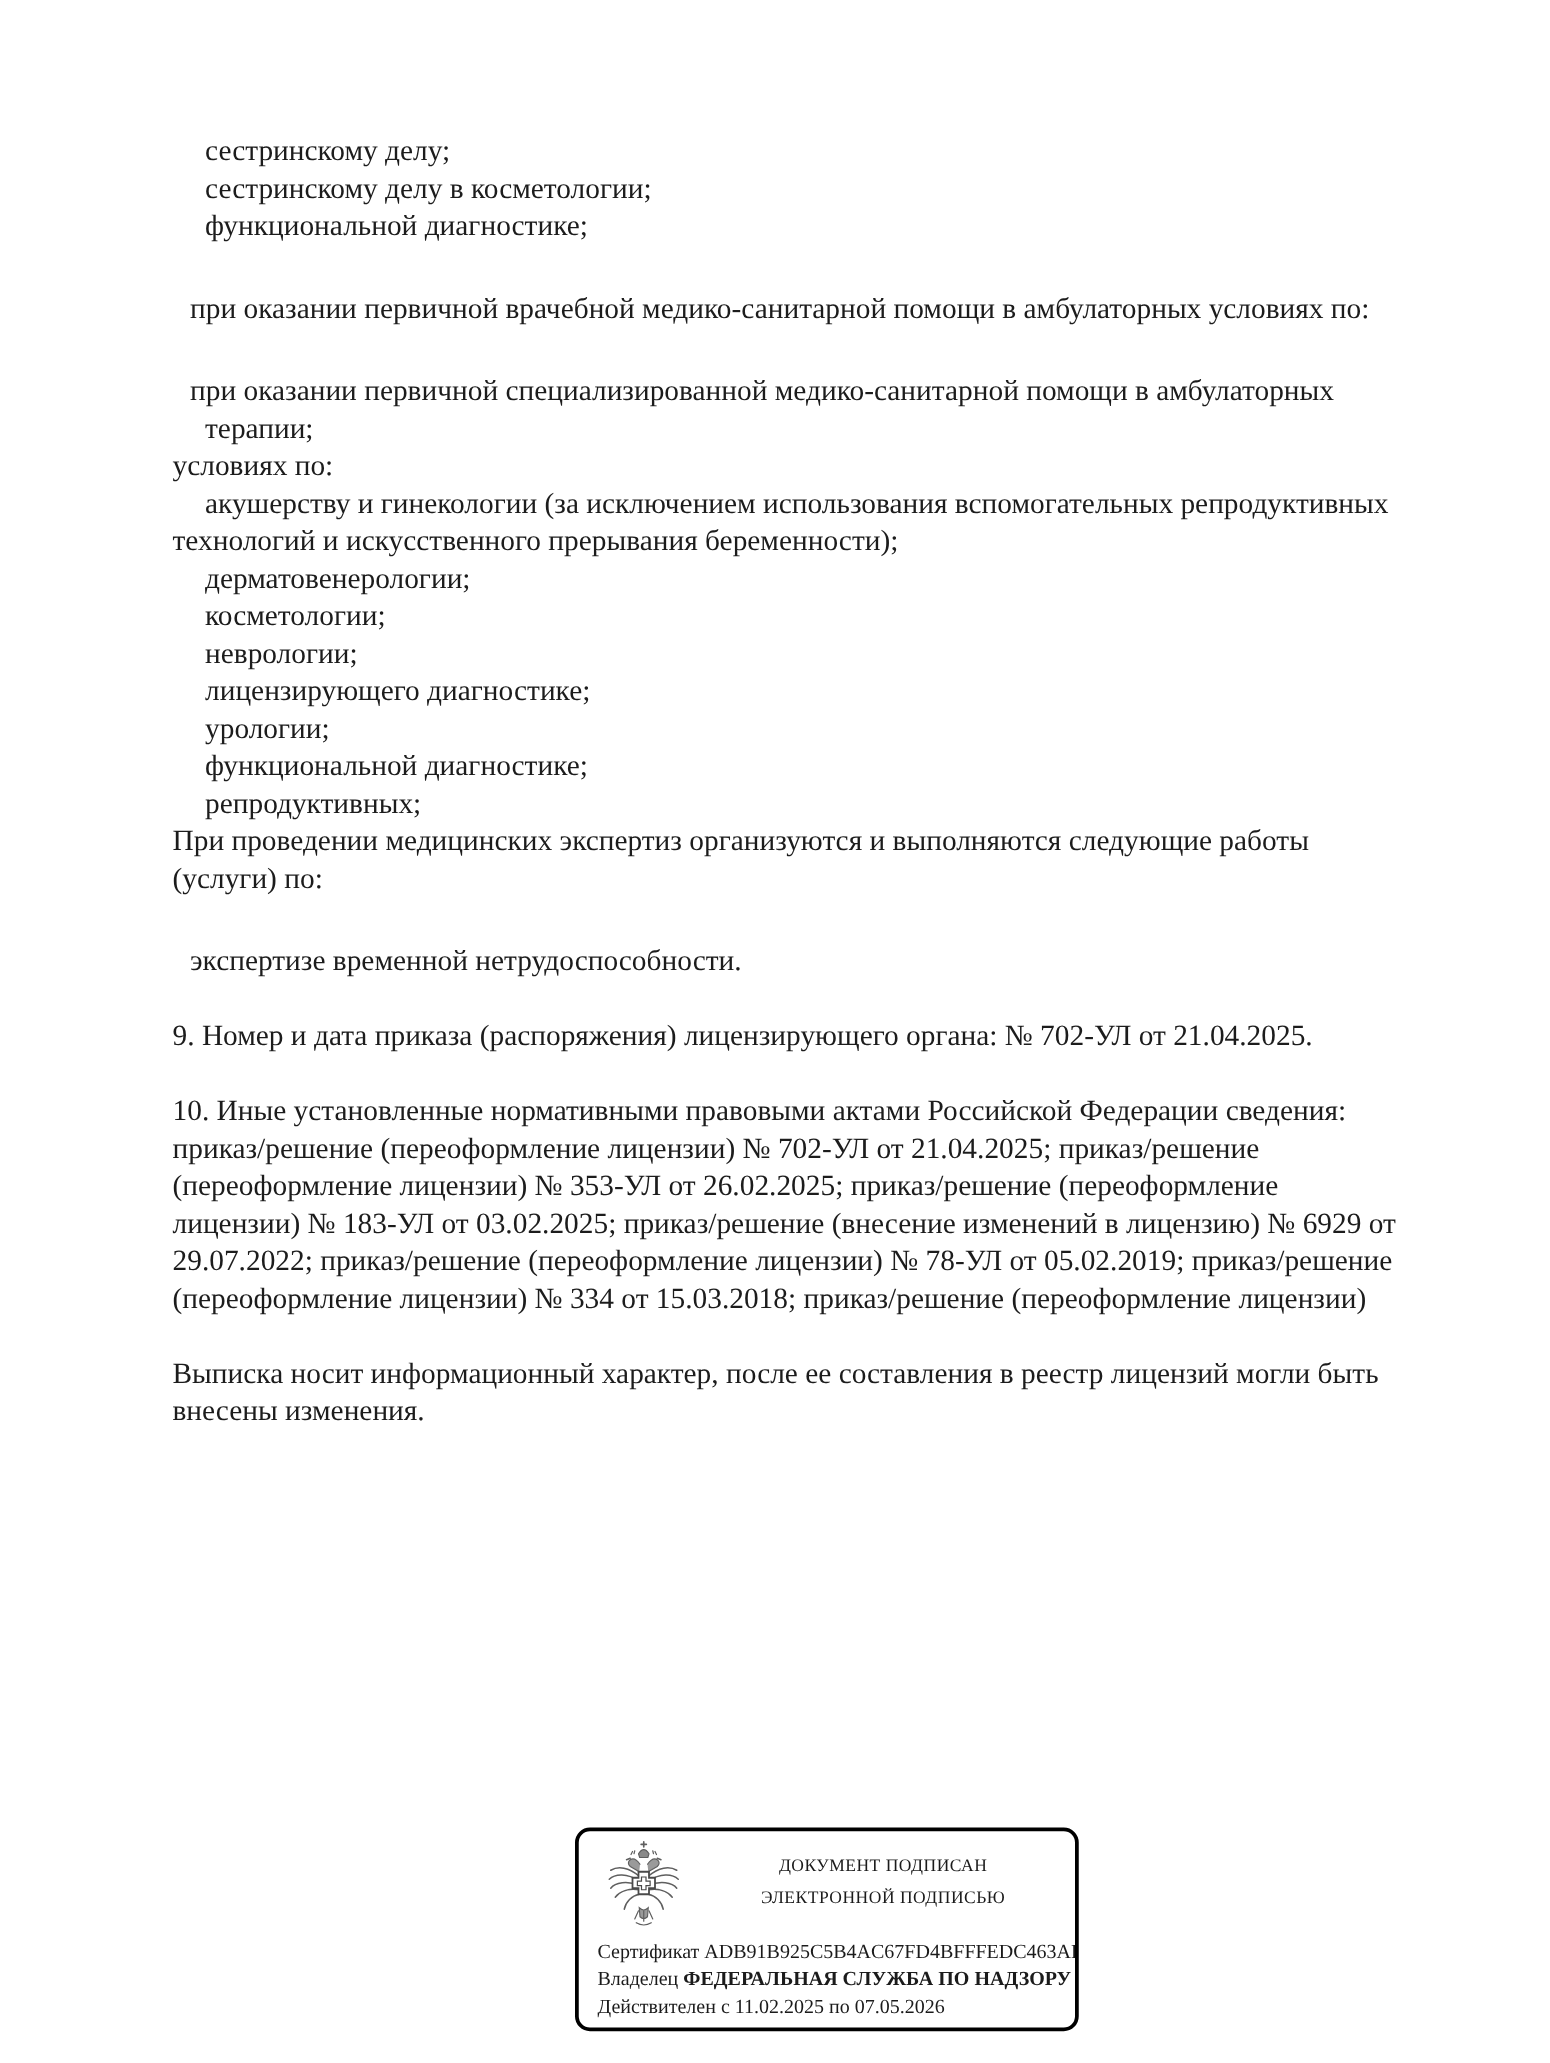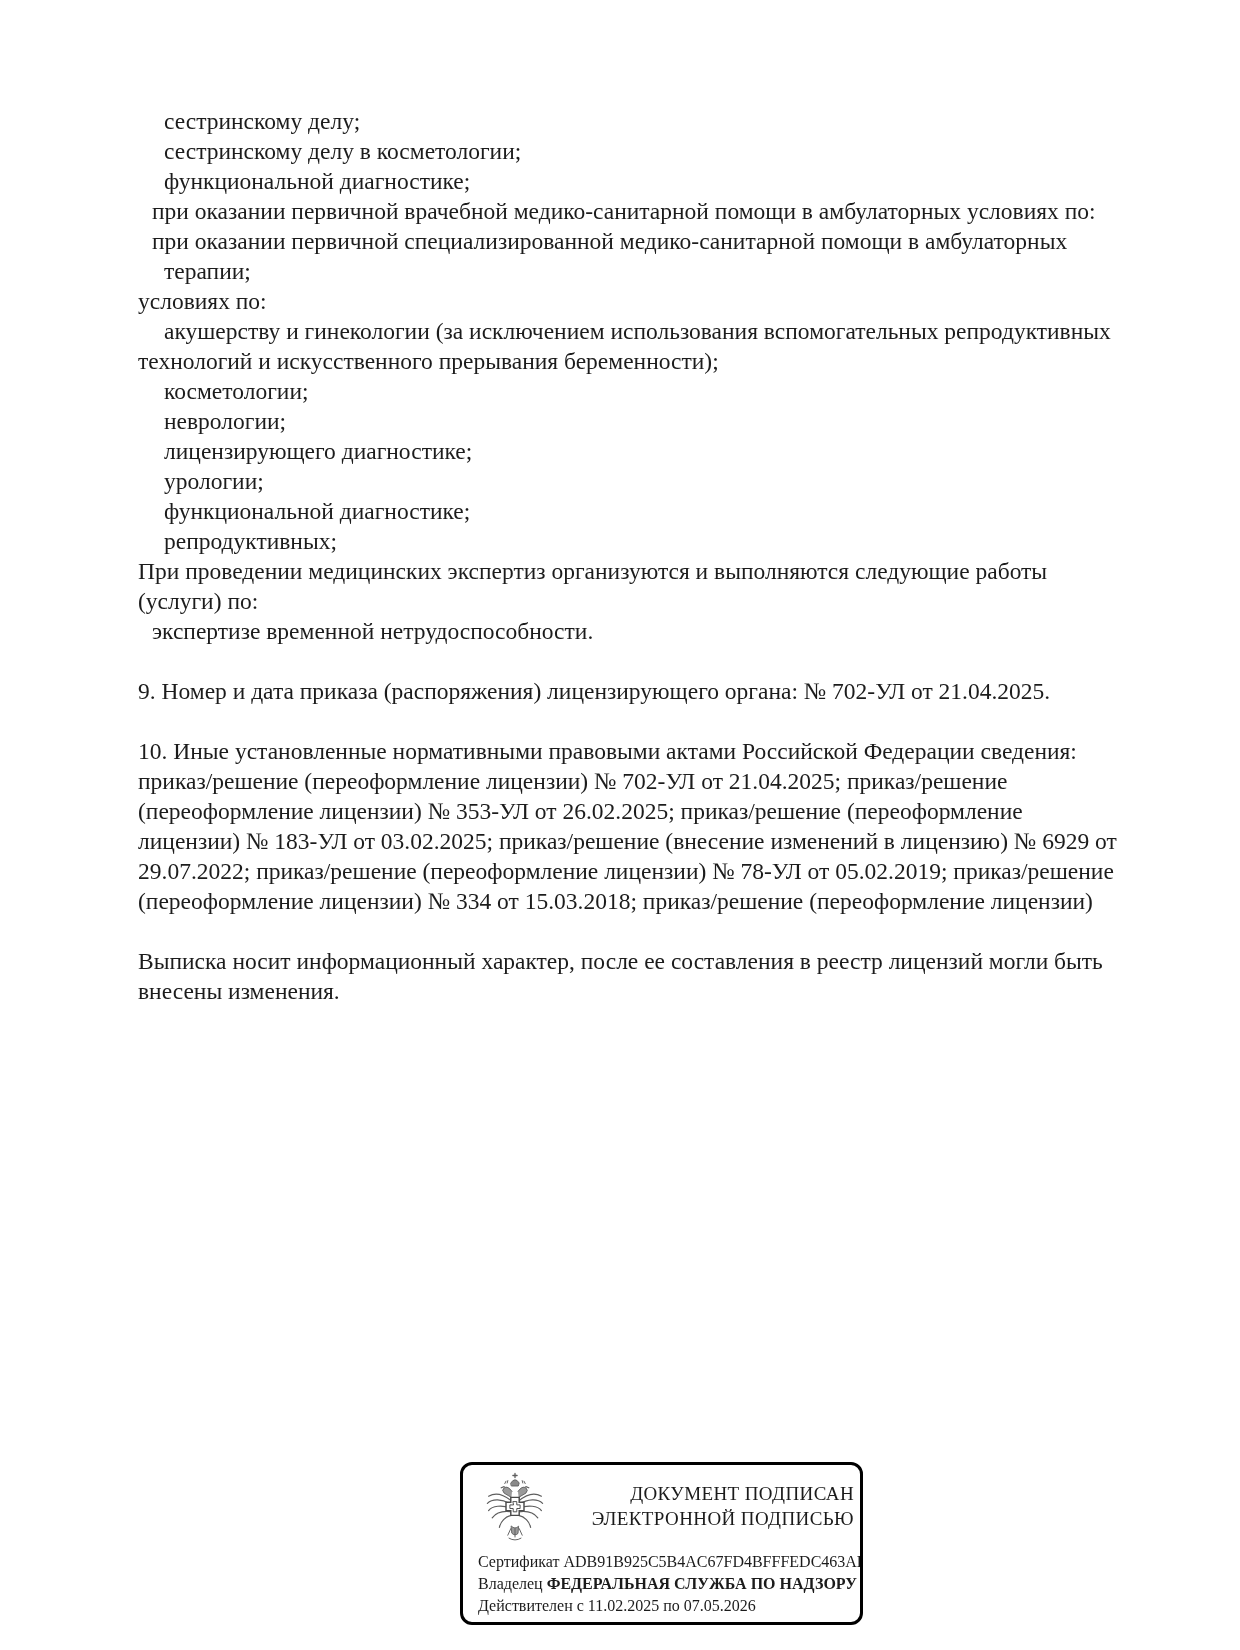"при оказании первичной врачебной" .ind1 { margin-top: none -> 36px }
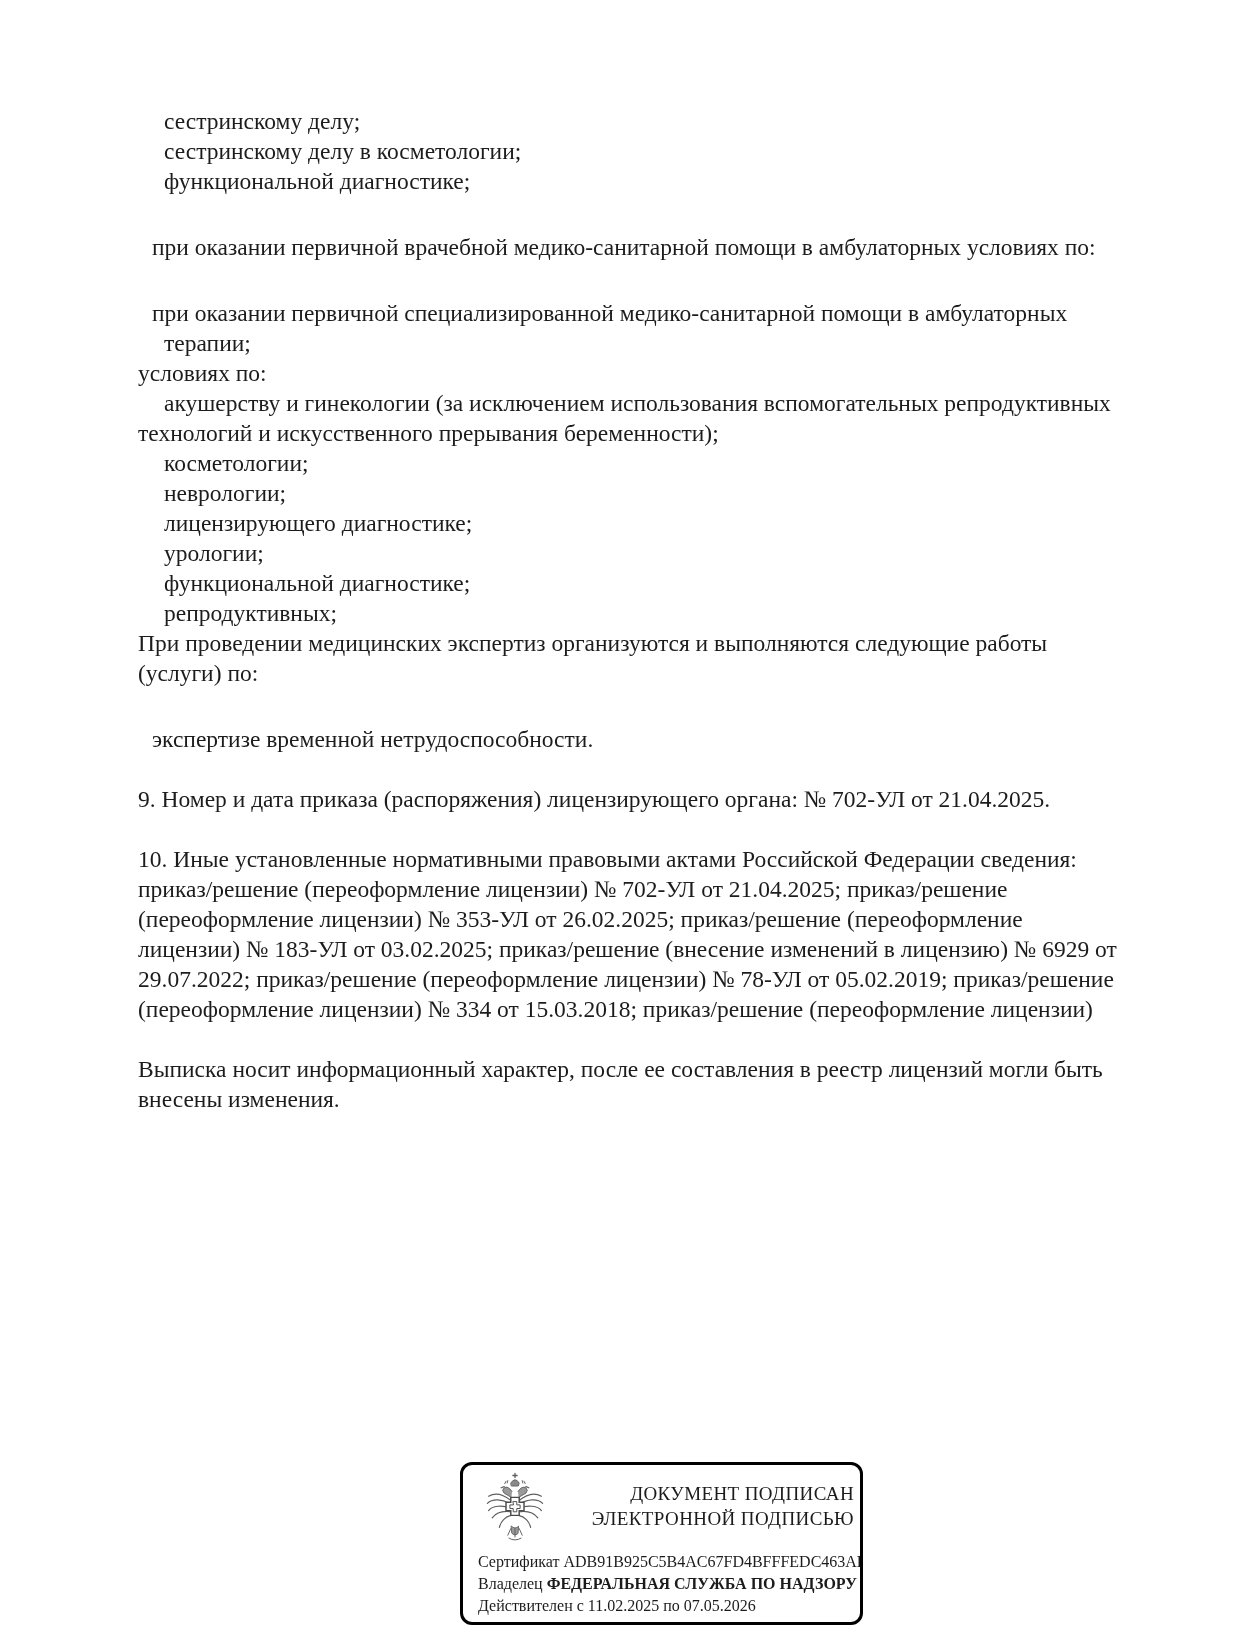"дерматовенерологии;" div.line { html: none -> <div>дерматовенерологии;</div> }
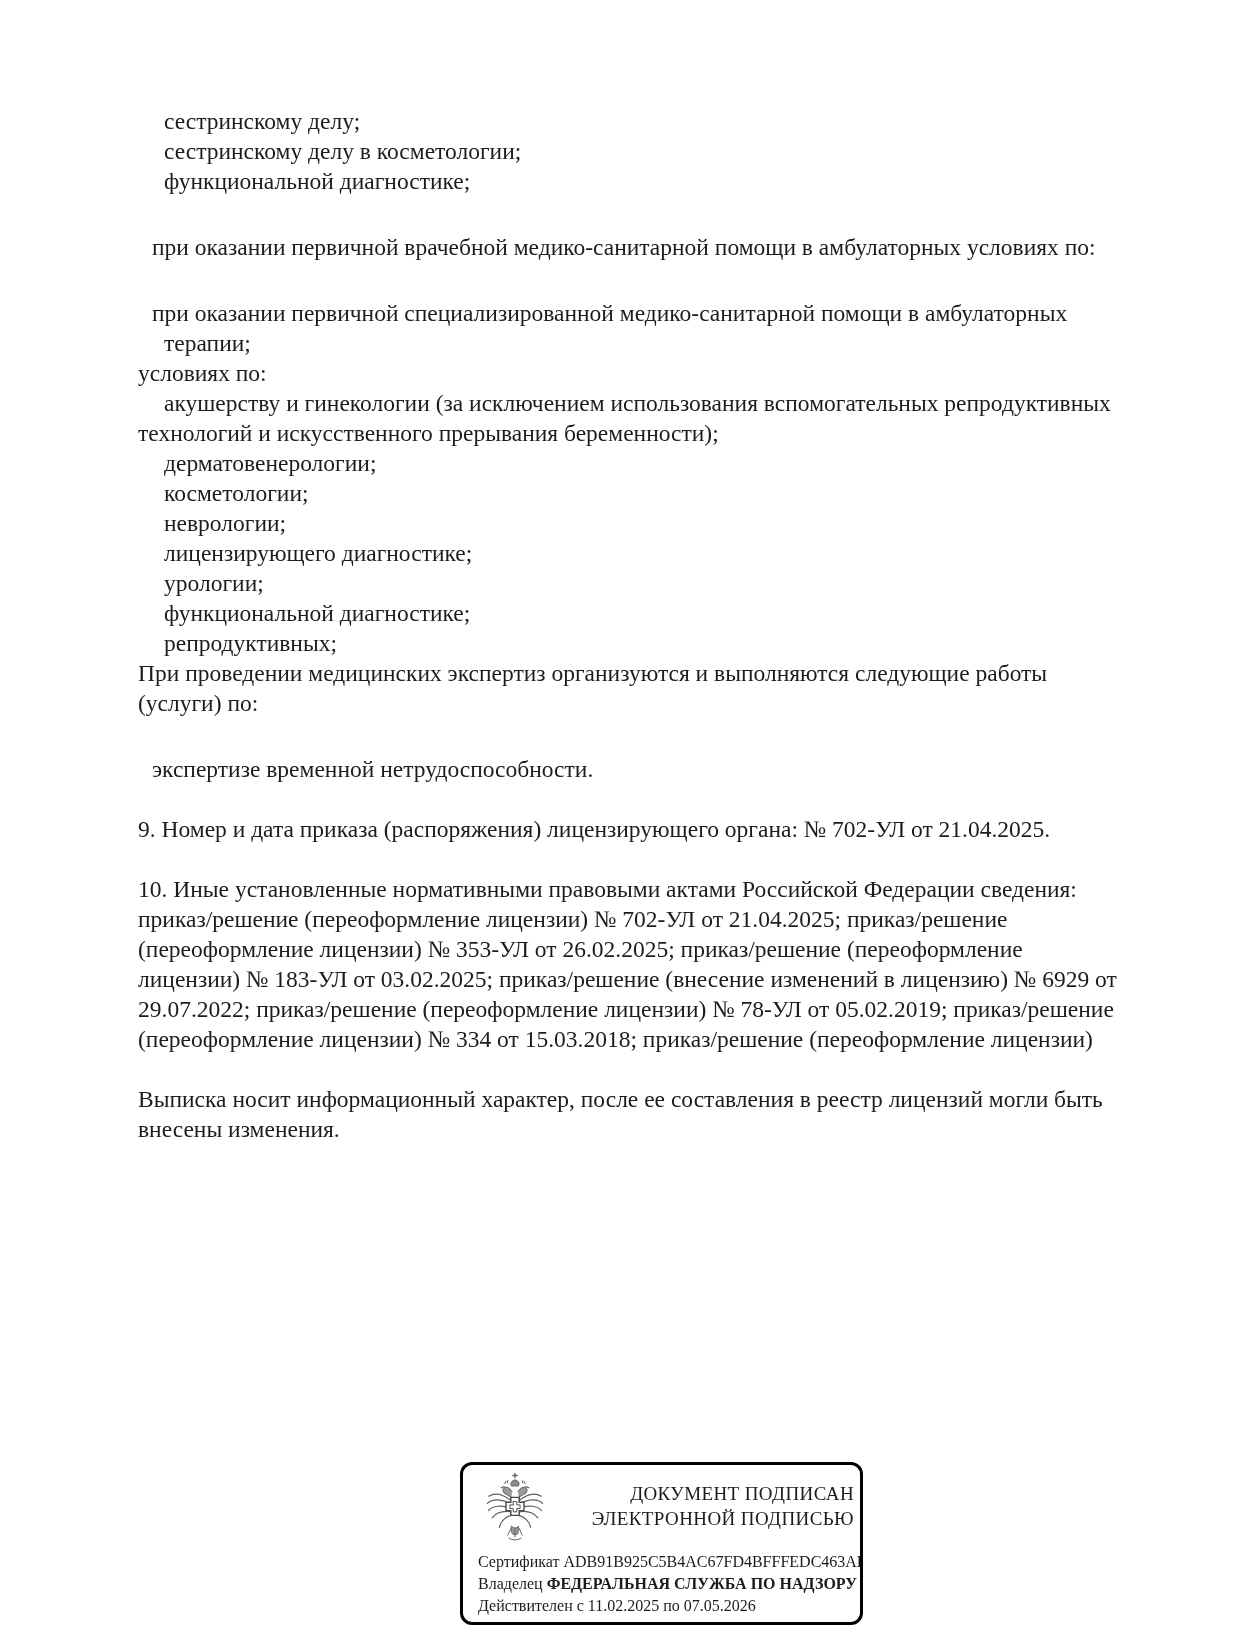"ДОКУМЕНТ ПОДПИСАН" .stamp-title { font-size: 19px -> 14px; text-align: right -> center }
